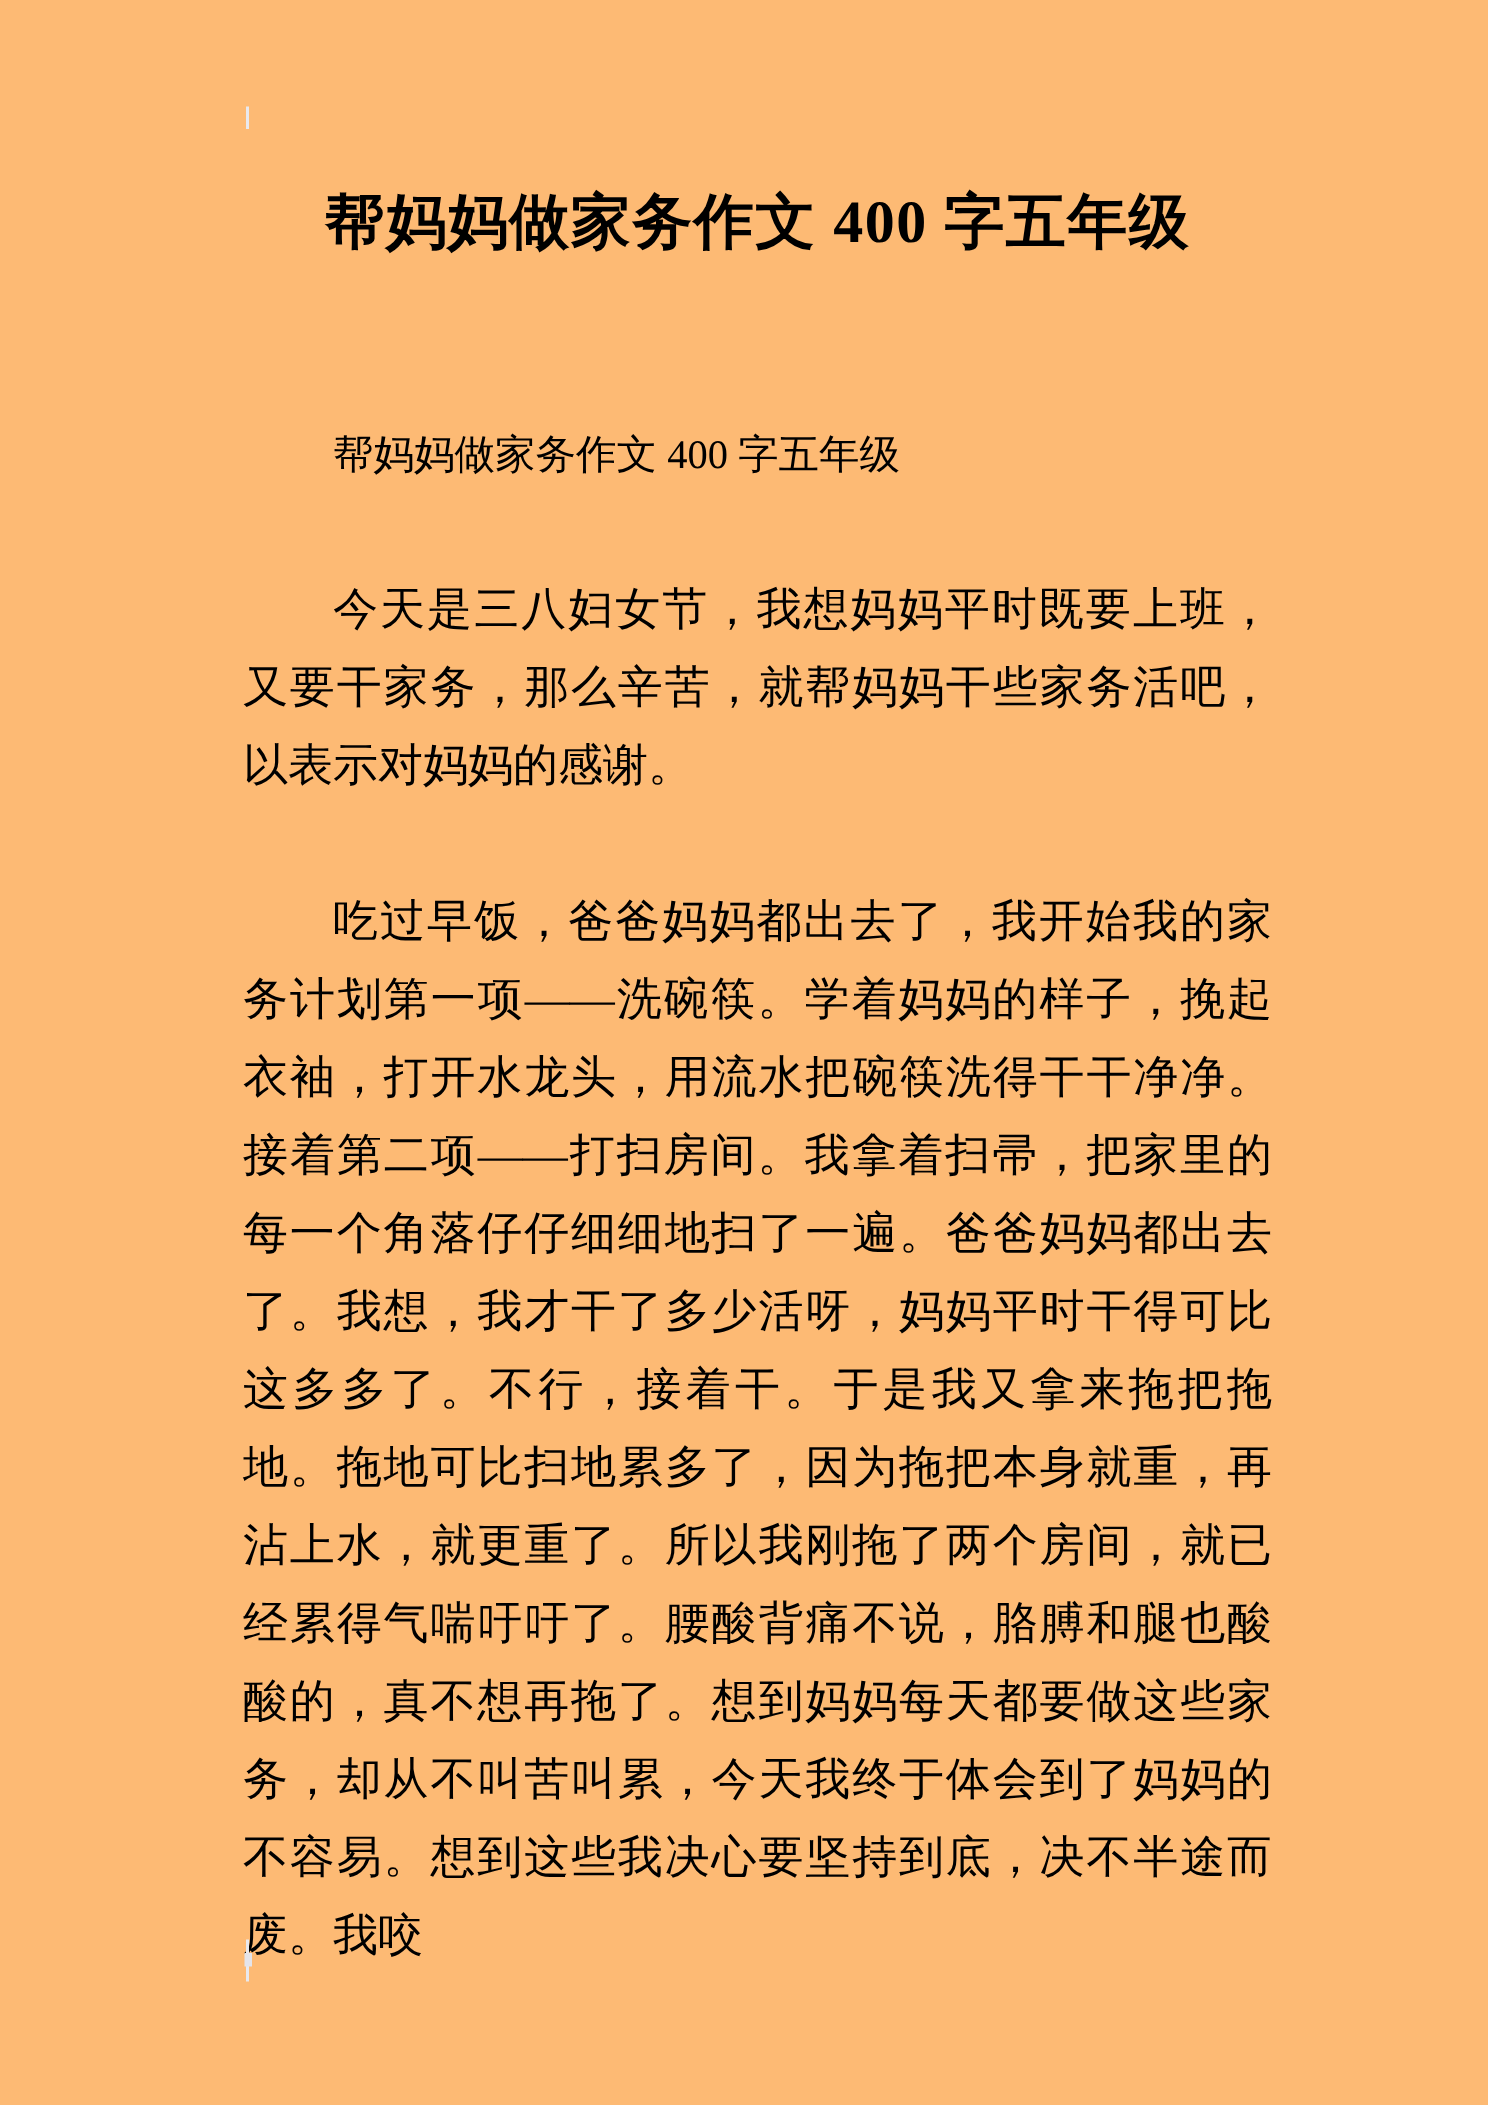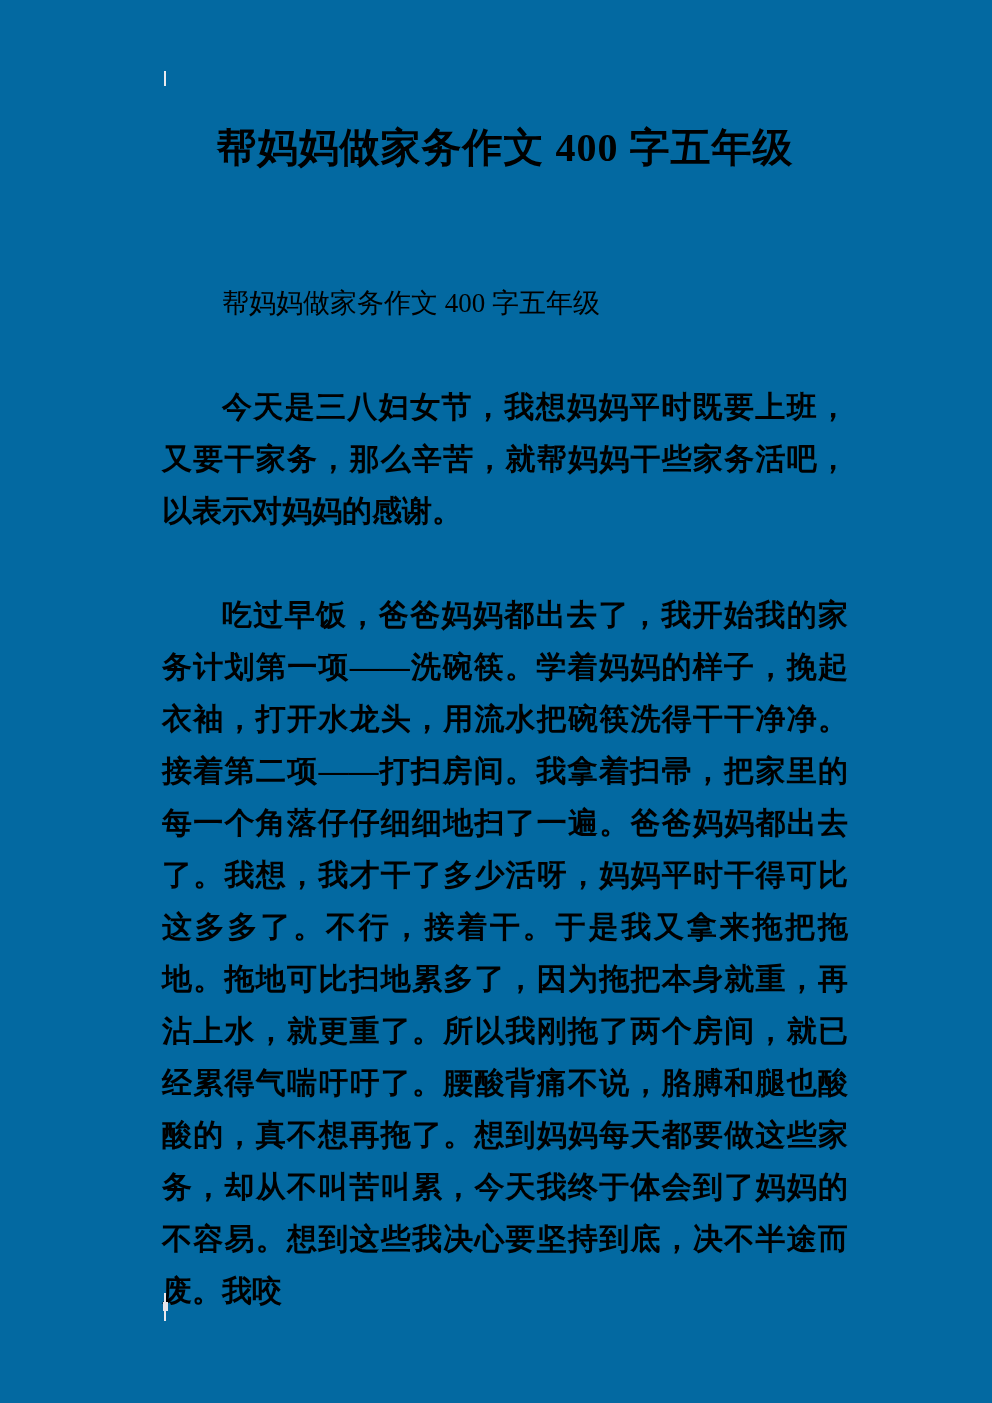"帮妈妈做家务作文 400 字五年级" .page { background: #0369a1 -> #fdba74 }
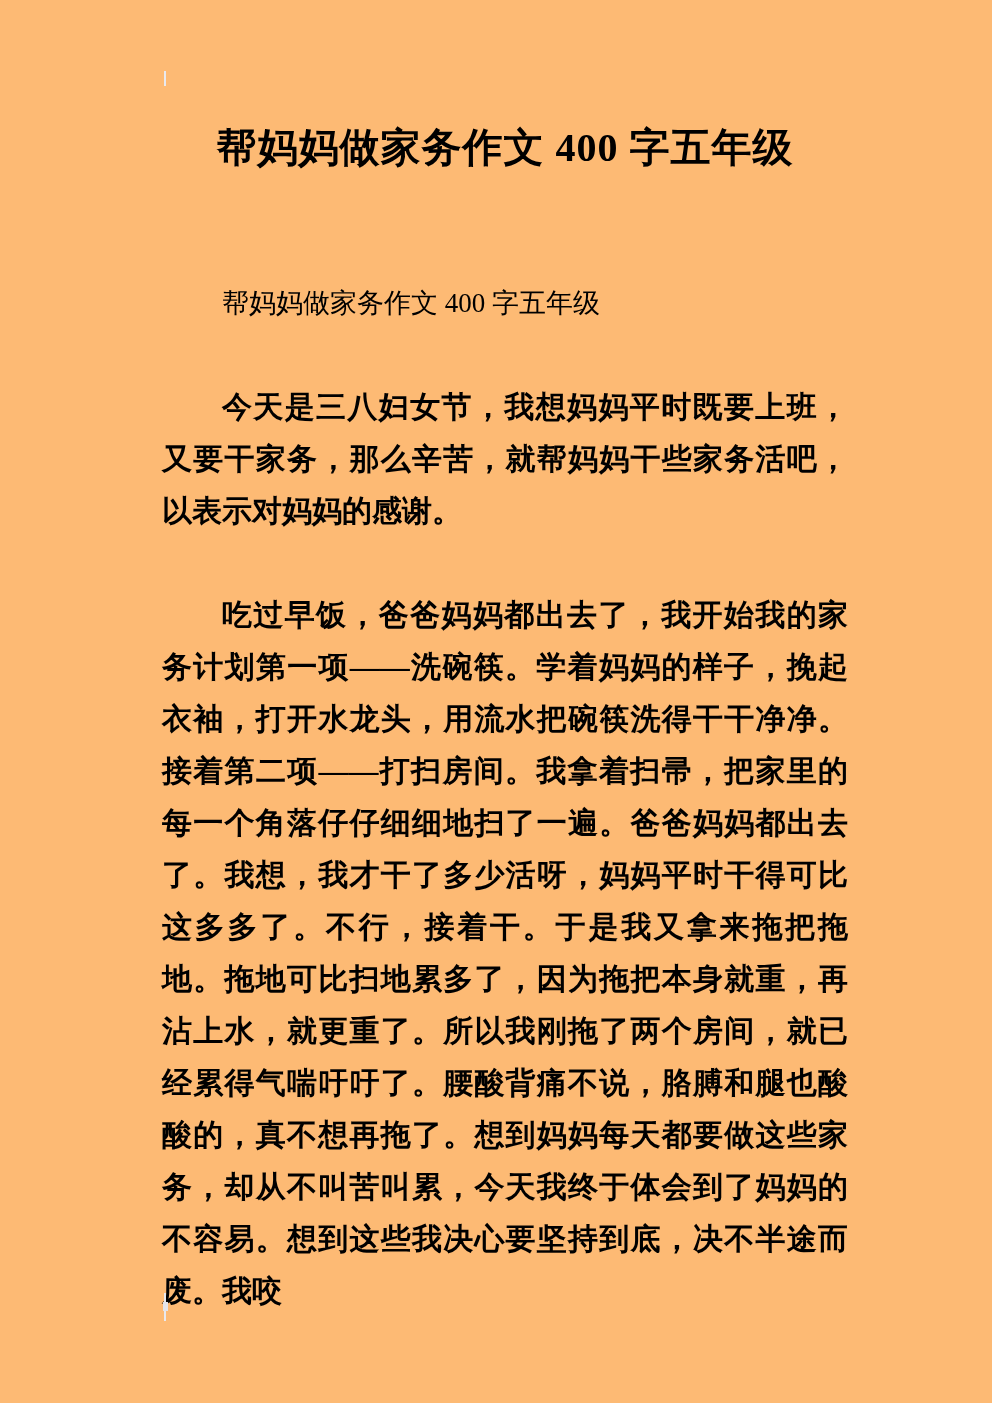"今天是三八妇女节，我想妈妈平时既要上班，又要干家务，那么辛苦，就帮妈妈干些家务活" .para { font-weight: 700 -> 400 }
